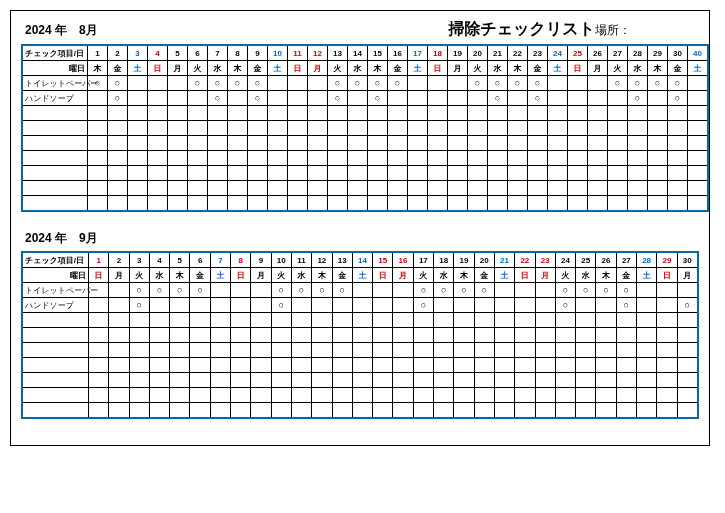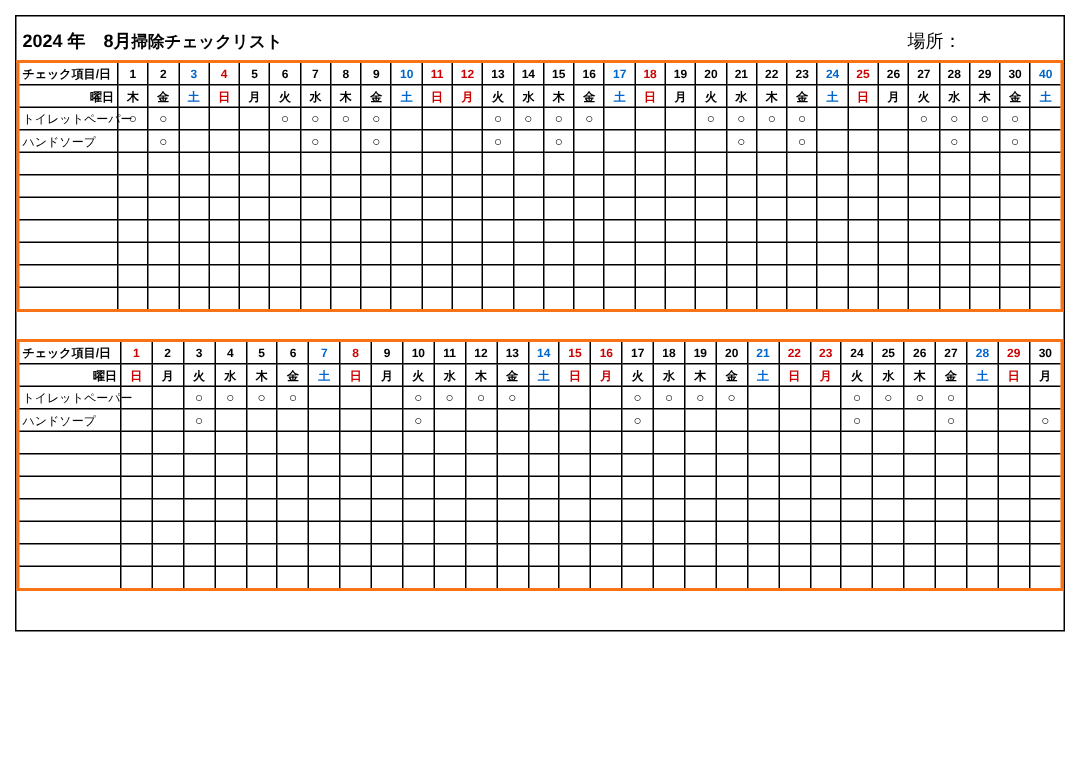"2024 年 8月" .page { padding: 8px 0 -> 8px 10px }
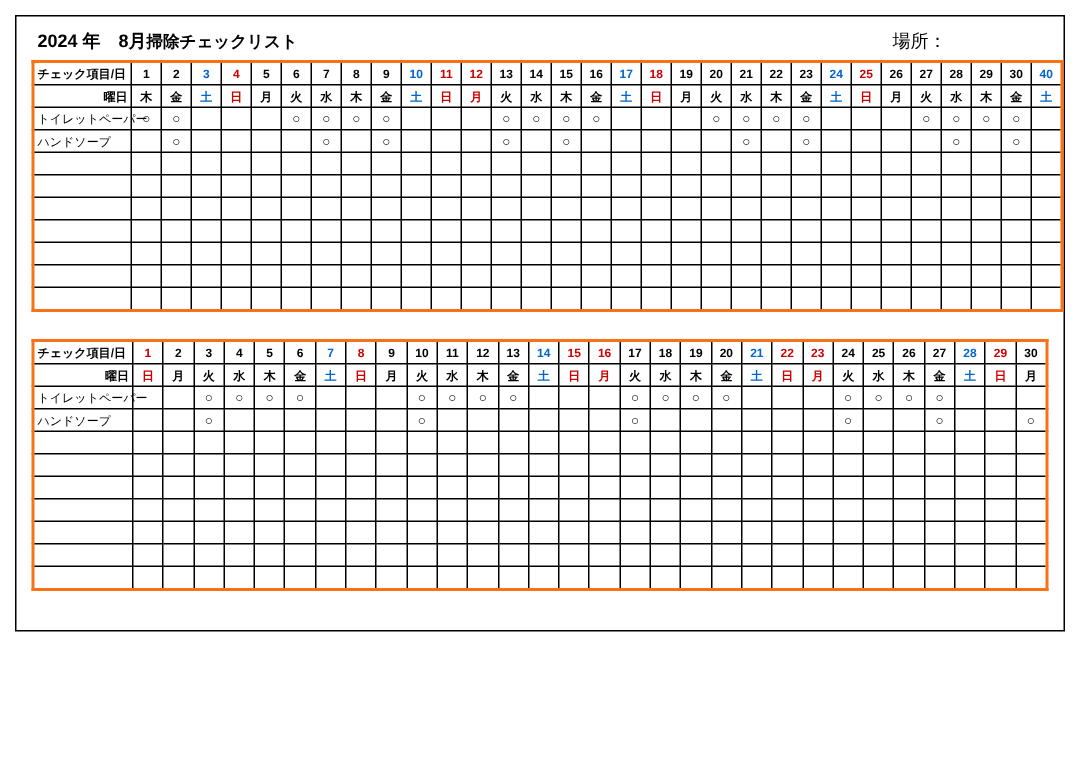"掃除チェックリスト" .title { font-size: 11px -> 16px; text-align: left -> right }
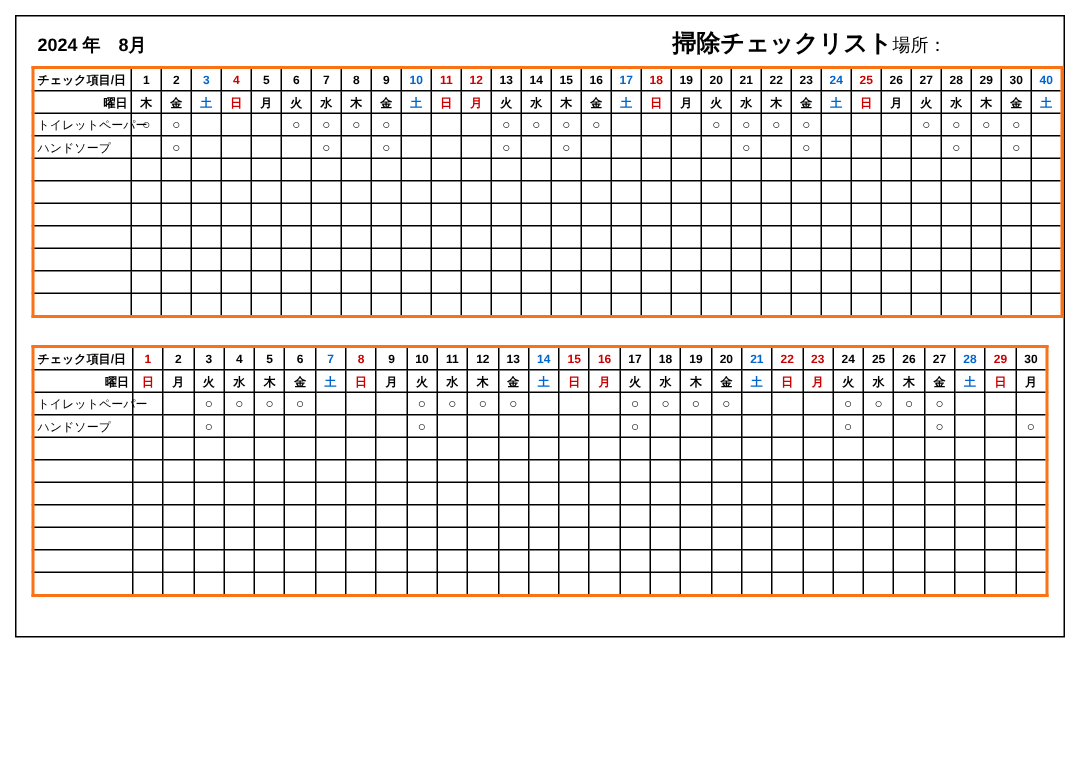"チェック項目/日" .outer { border: 2px solid #f97316 -> 2px solid #0369a1 }
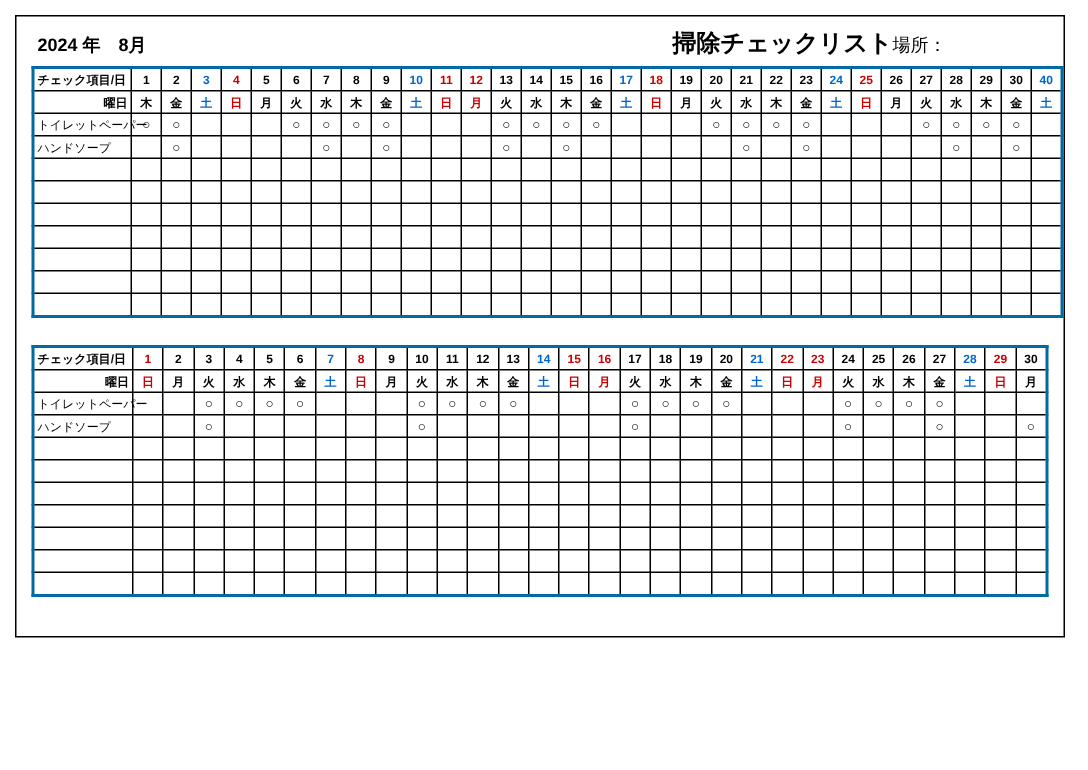"2024 年 9月" div.header { html: none -> <div> <span>2024 年 9月</span> <span></span> <span></span> </div> }
